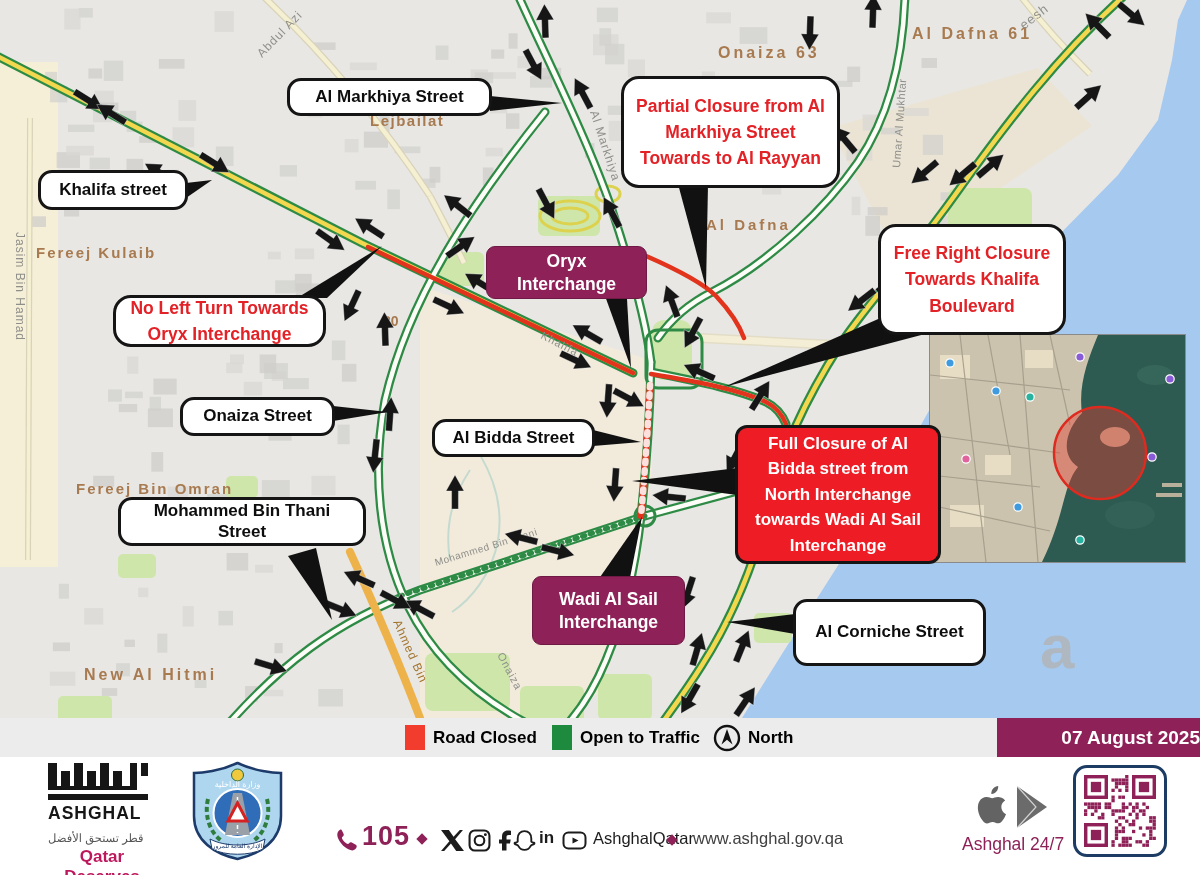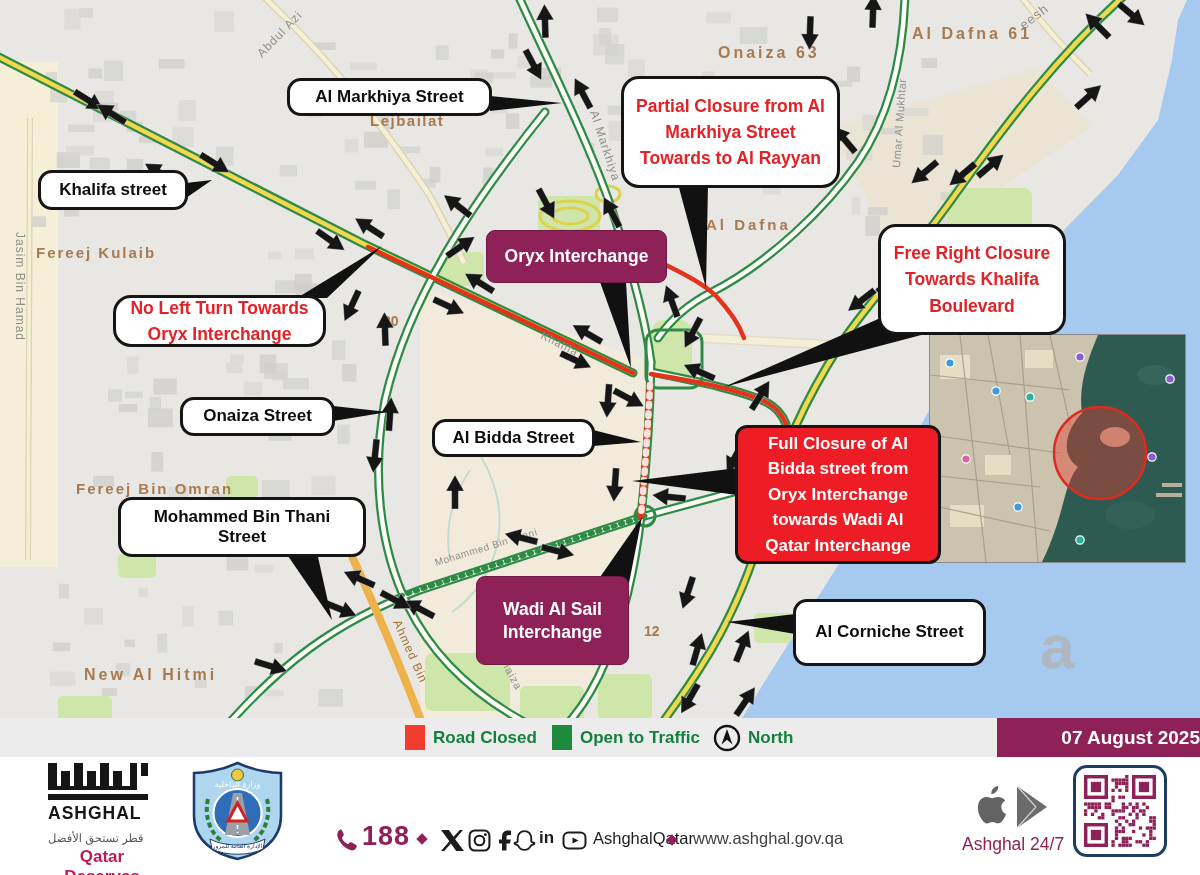"Oryx Interchange" div.co { top: 230px -> 246px; width: 181px -> 161px }
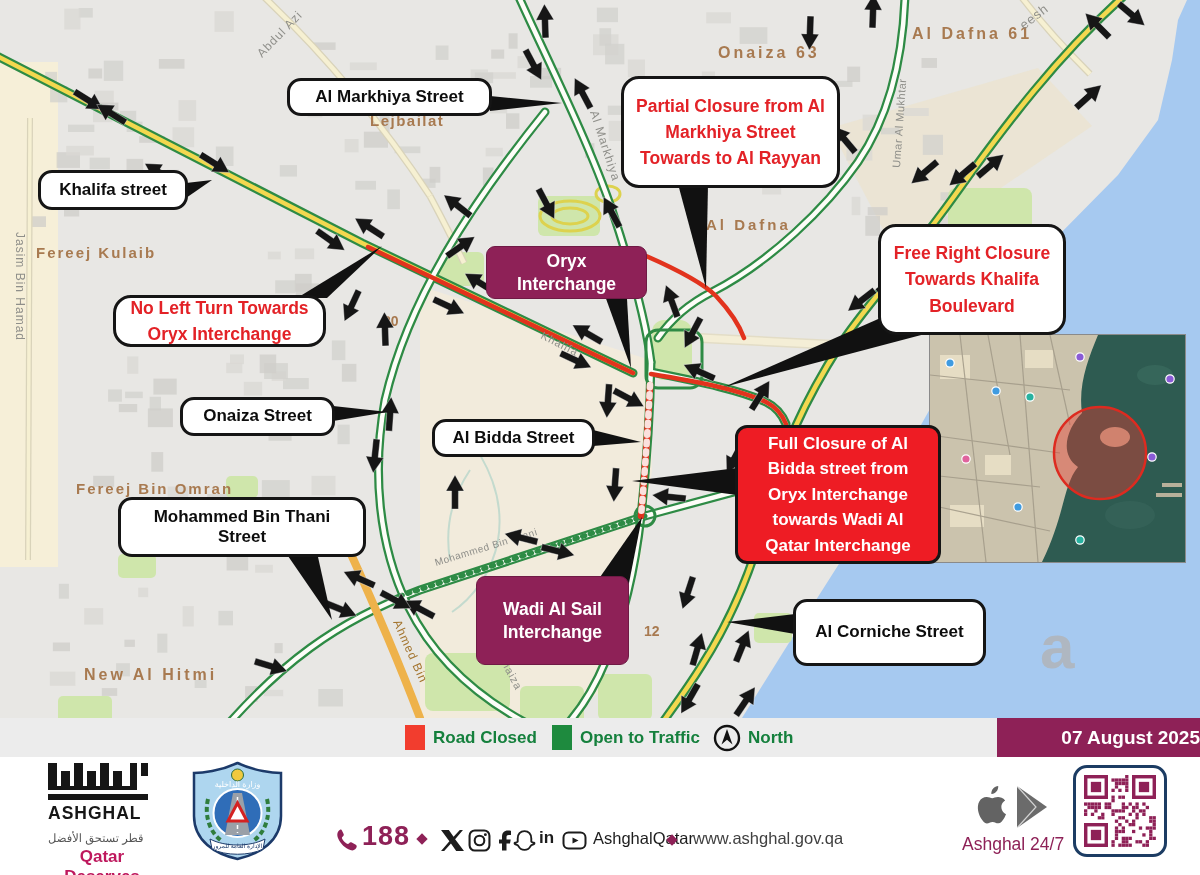"Full Closure of Al Bidda" span { text: Oryx Interchange towards Wadi Al Qatar -> North Interchange towards Wadi Al Sail }
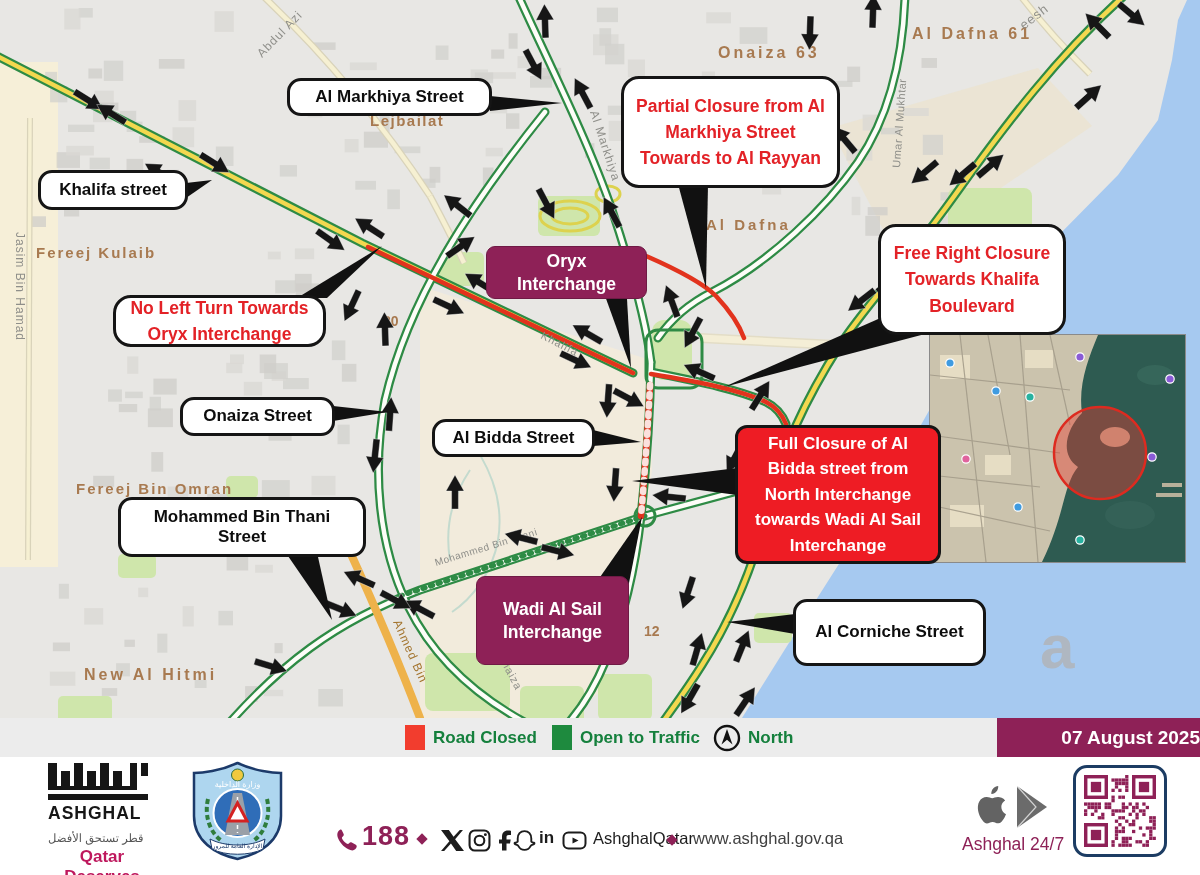"Mohammed Bin Thani Street" div.co { height: 60px -> 49px }
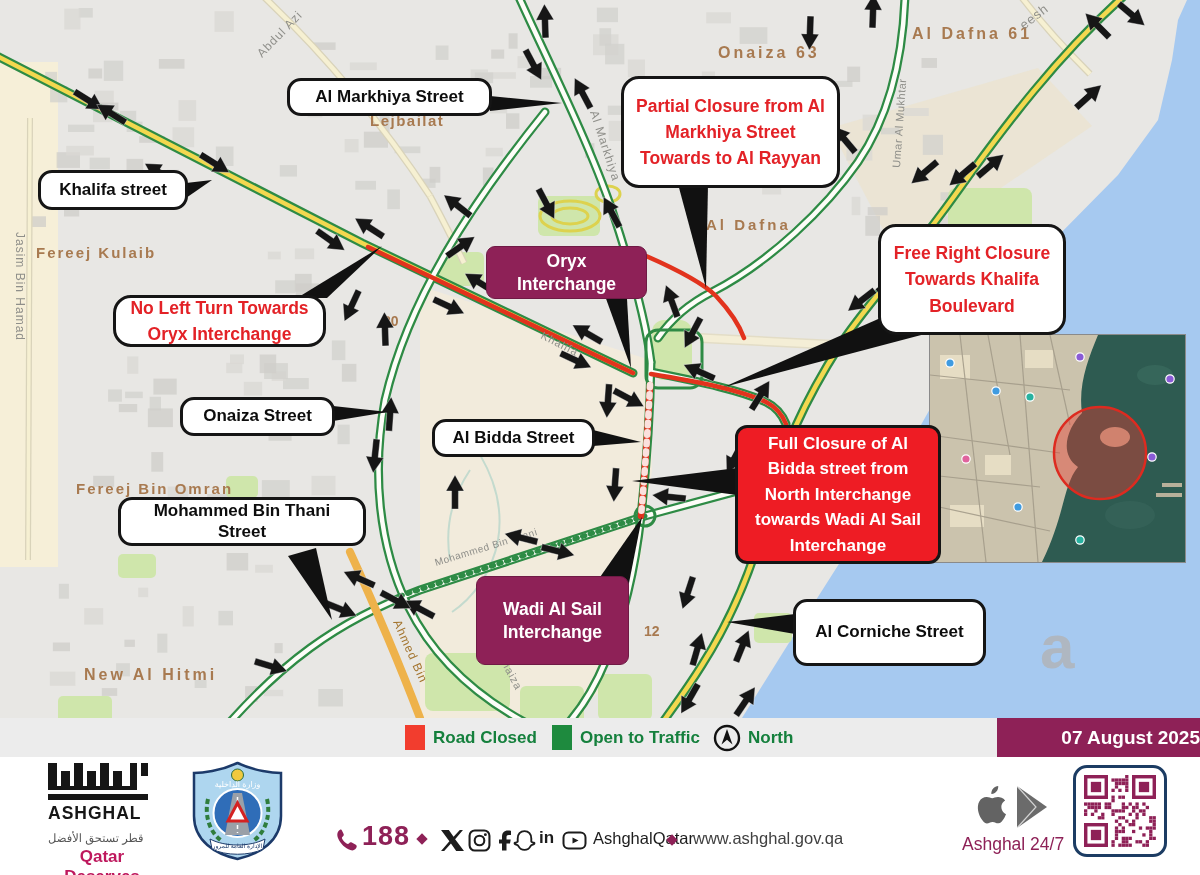"Wadi Al Sail Interchange" div.co { height: 89px -> 69px; left: 476px -> 532px }
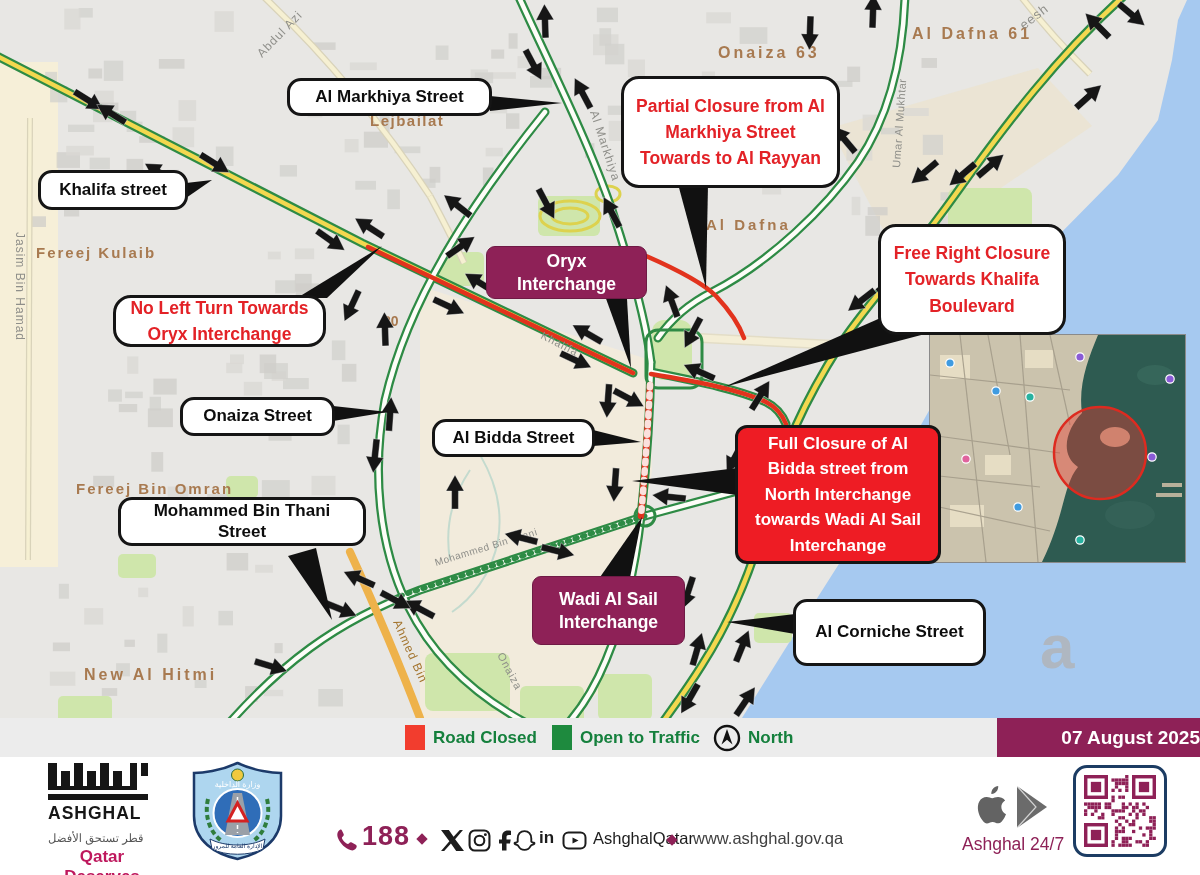"Road Closed" .legendbar .ltxt { color: #15803d -> #000000 }
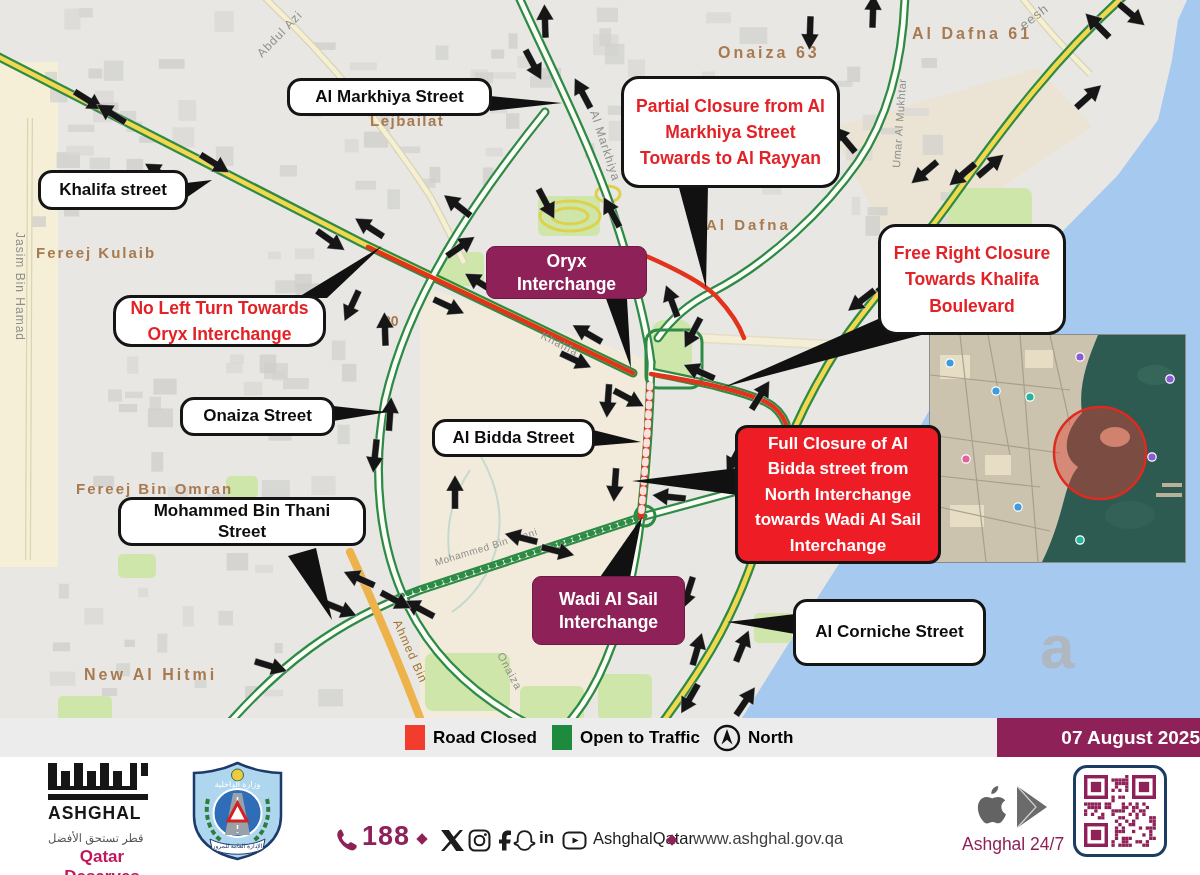"188" div.abs { text: 188 -> 105 }
